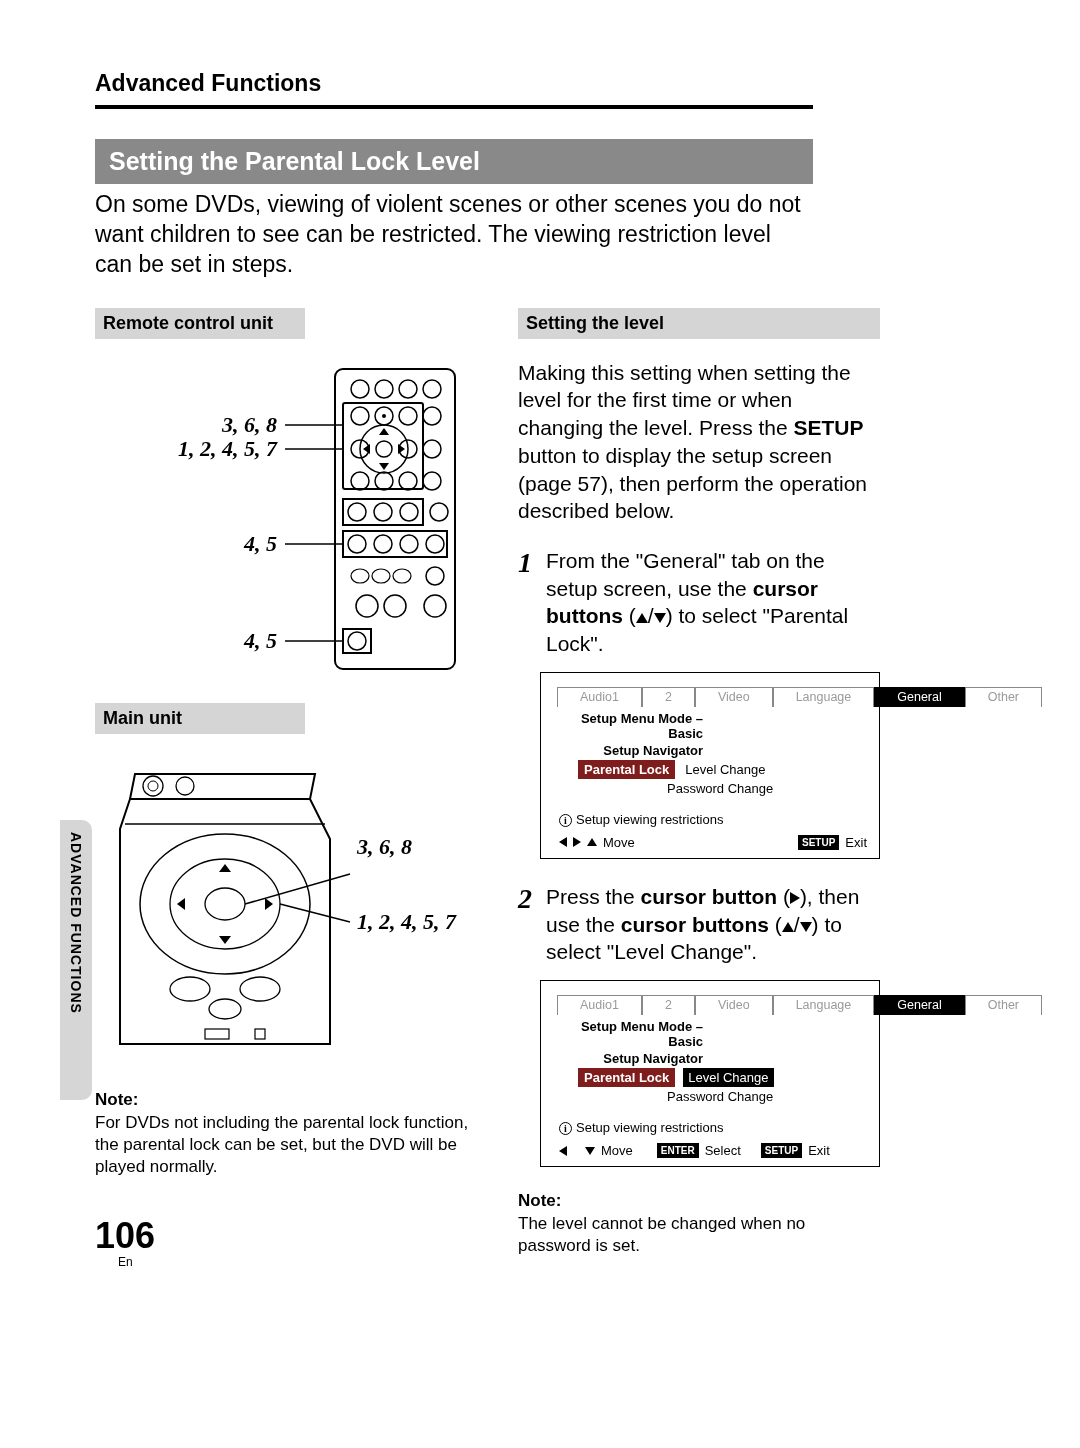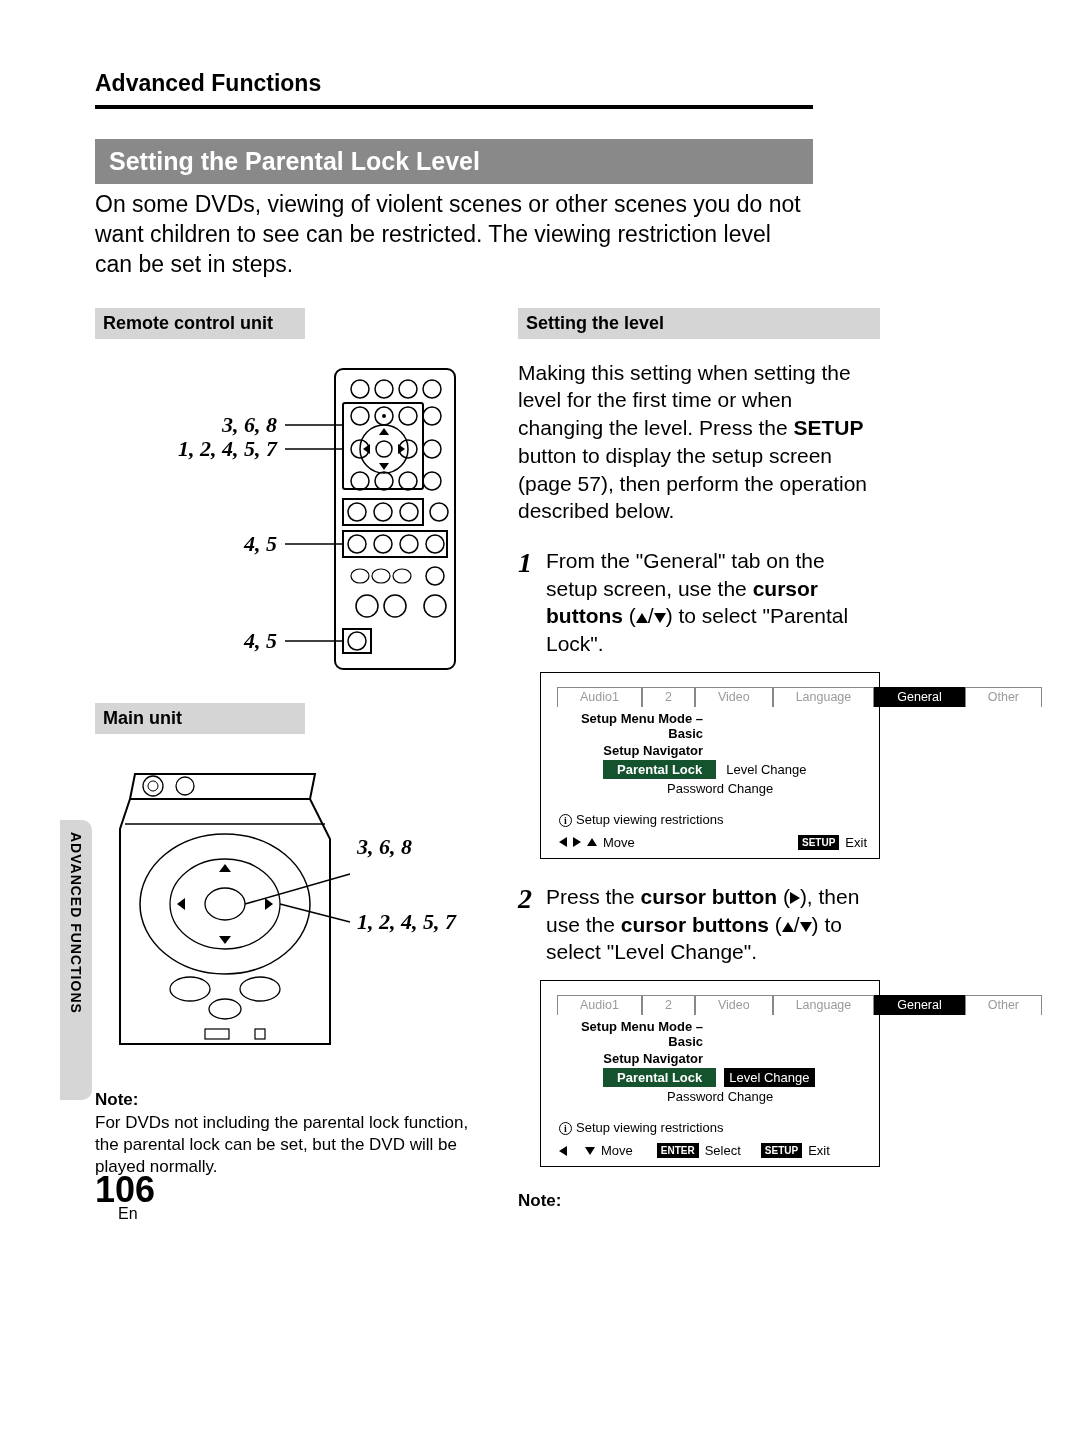"Parental Lock" .osd-row .lbl.selected { background: #14532d -> #7f1d1d; margin-left: 50px -> 25px; padding: 2px 14px -> 2px 6px }
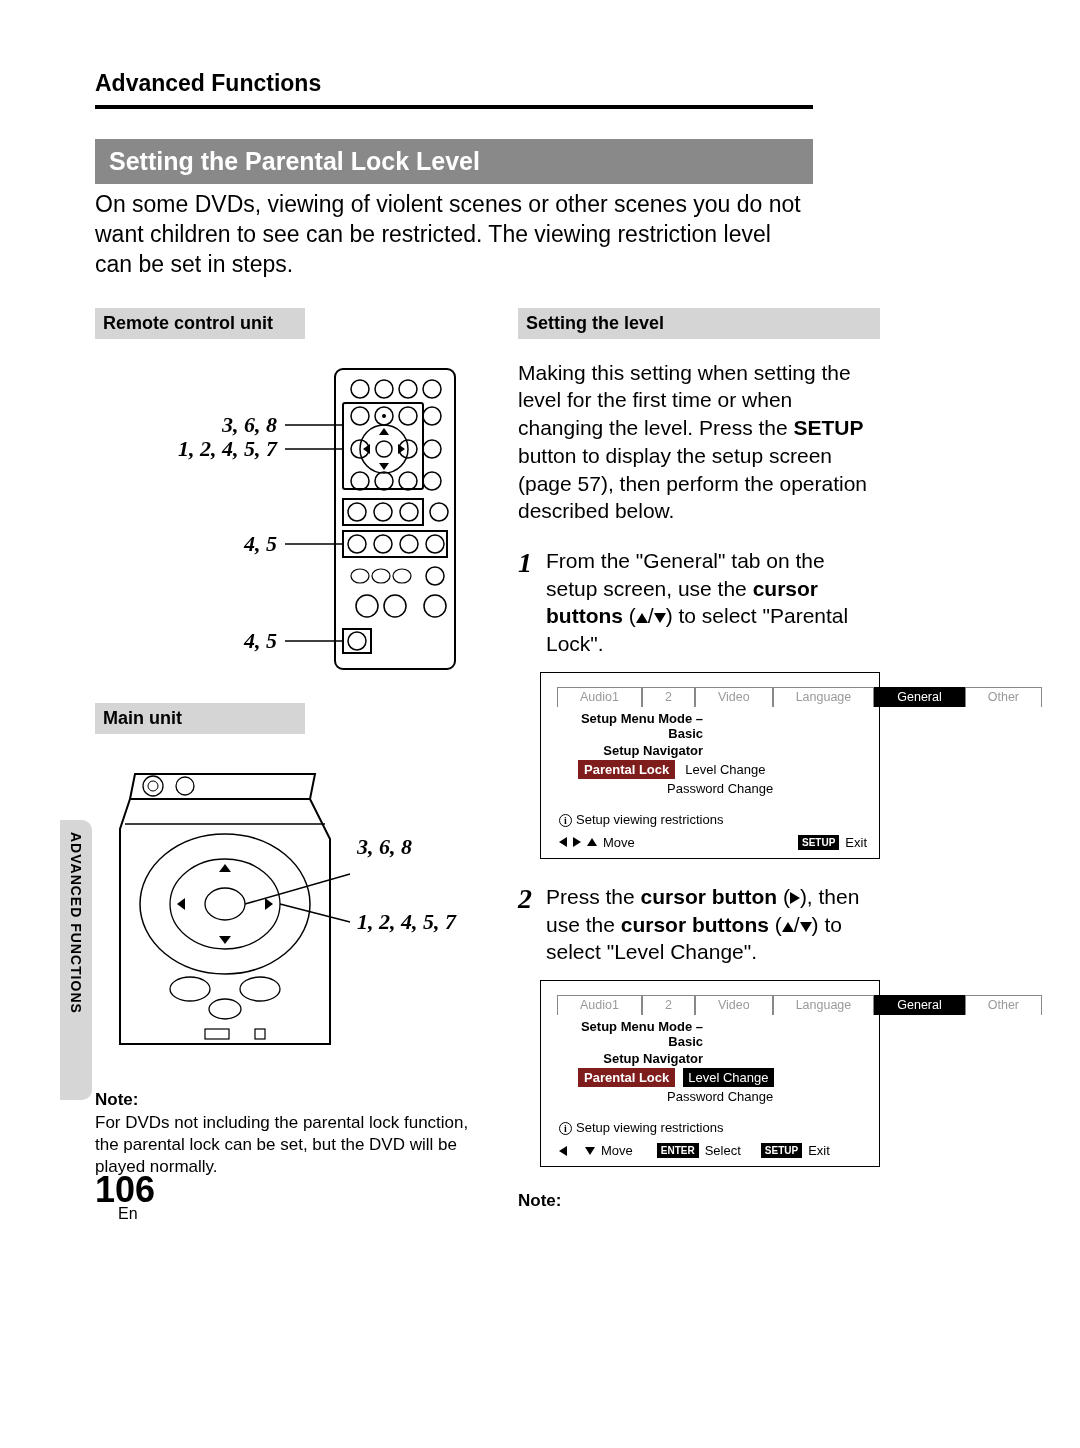"The level cannot be changed" div.note-text { html: none -> <div>The level cannot be changed when no password is set.</div> }
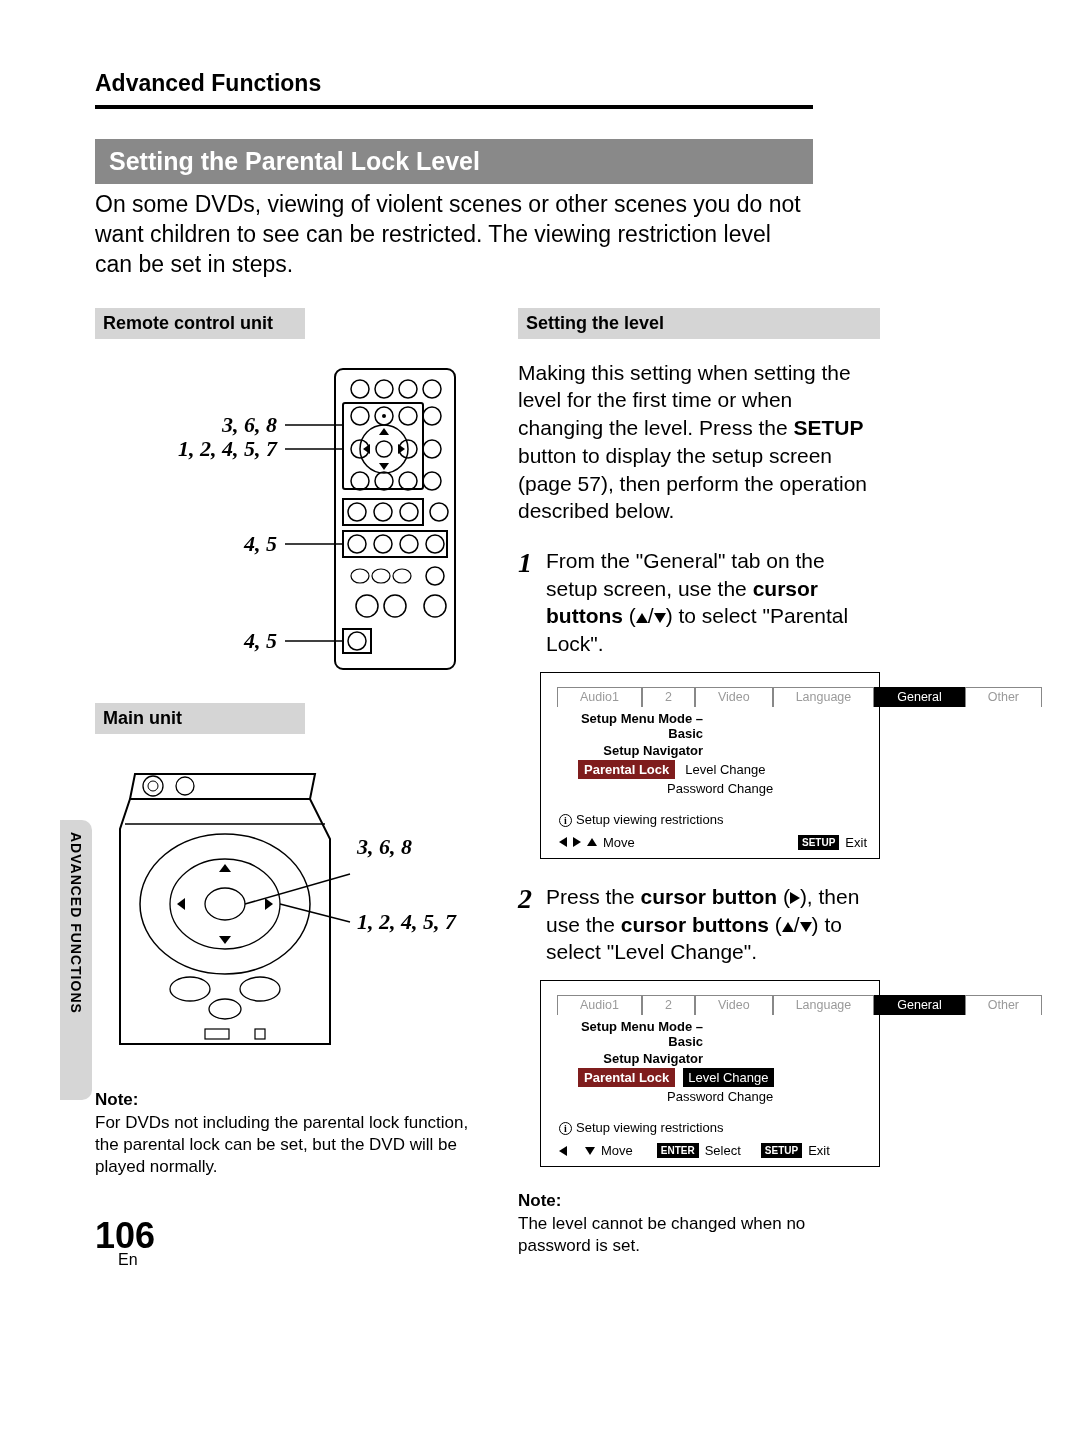"En" .page-lang { font-size: 16px -> 12px }
